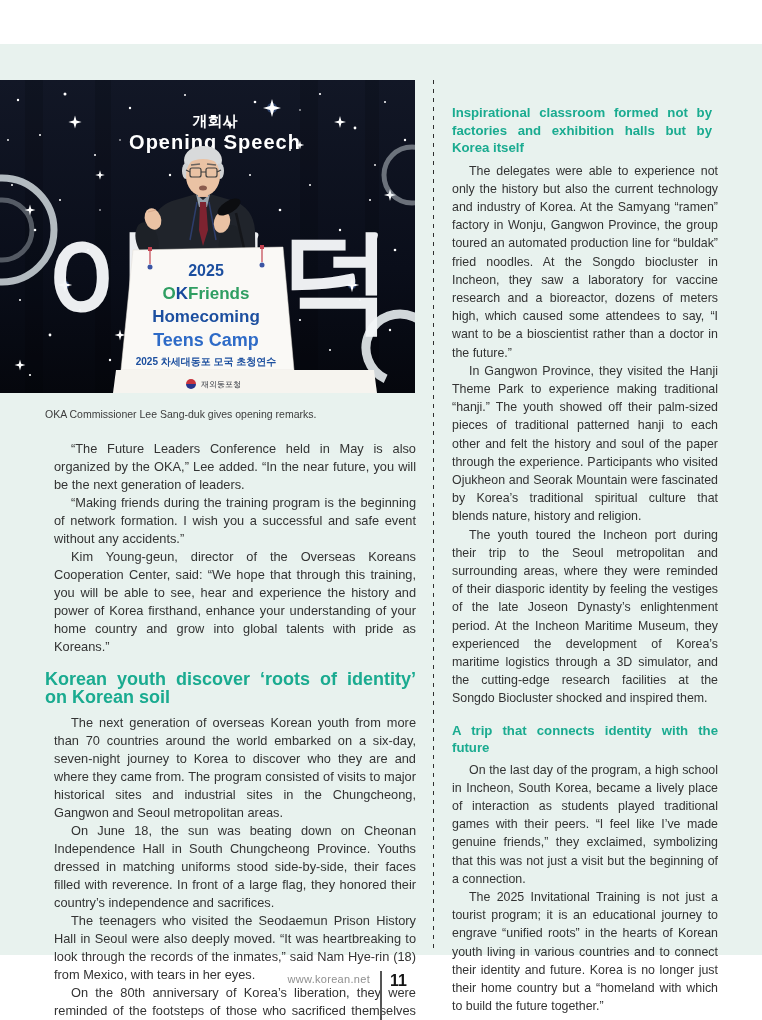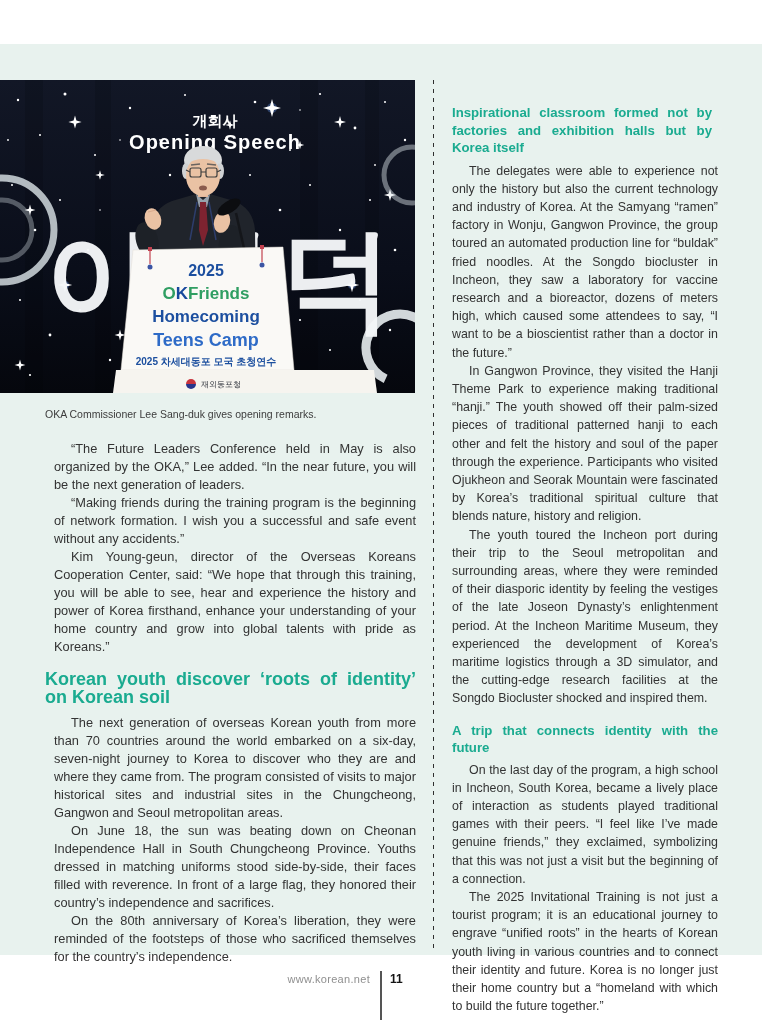"The teenagers who visited the" p { html: none -> <p>The teenagers who visited the Seodaemun Prison History Hall in Seoul were also deeply moved. “It was heartbreaking to look through the records of the inmates,” said Nam Hye-rin (18) from Mexico, with tears in her eyes.</p> }
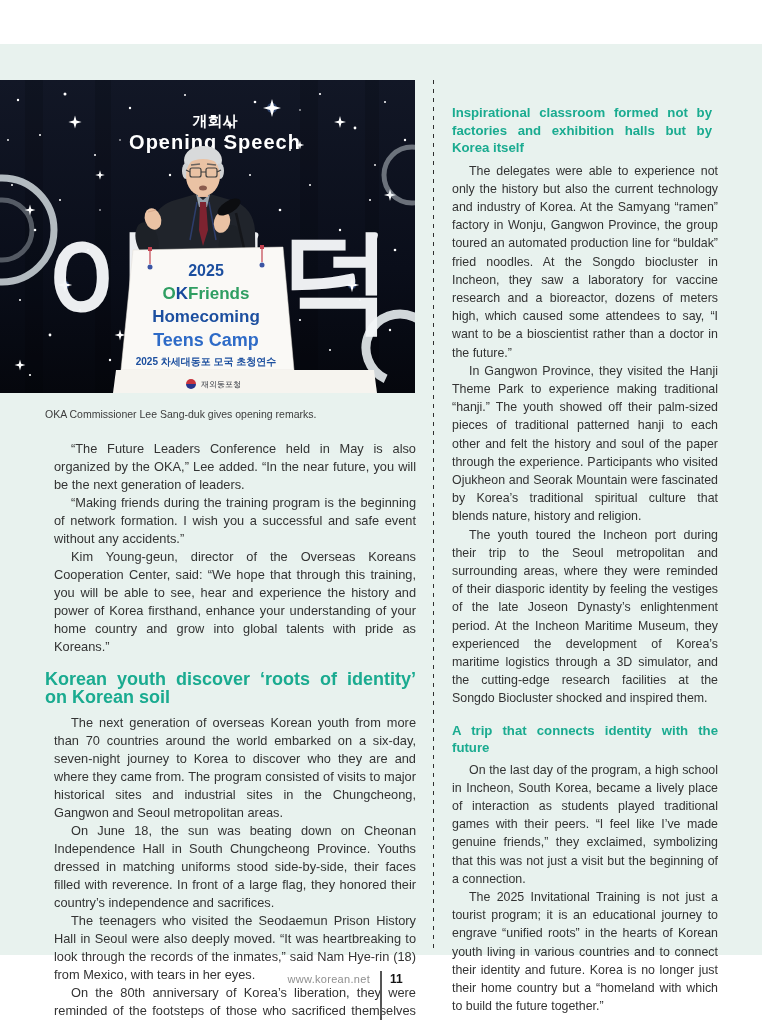"11" .footer-page { font-size: 12px -> 16px }
